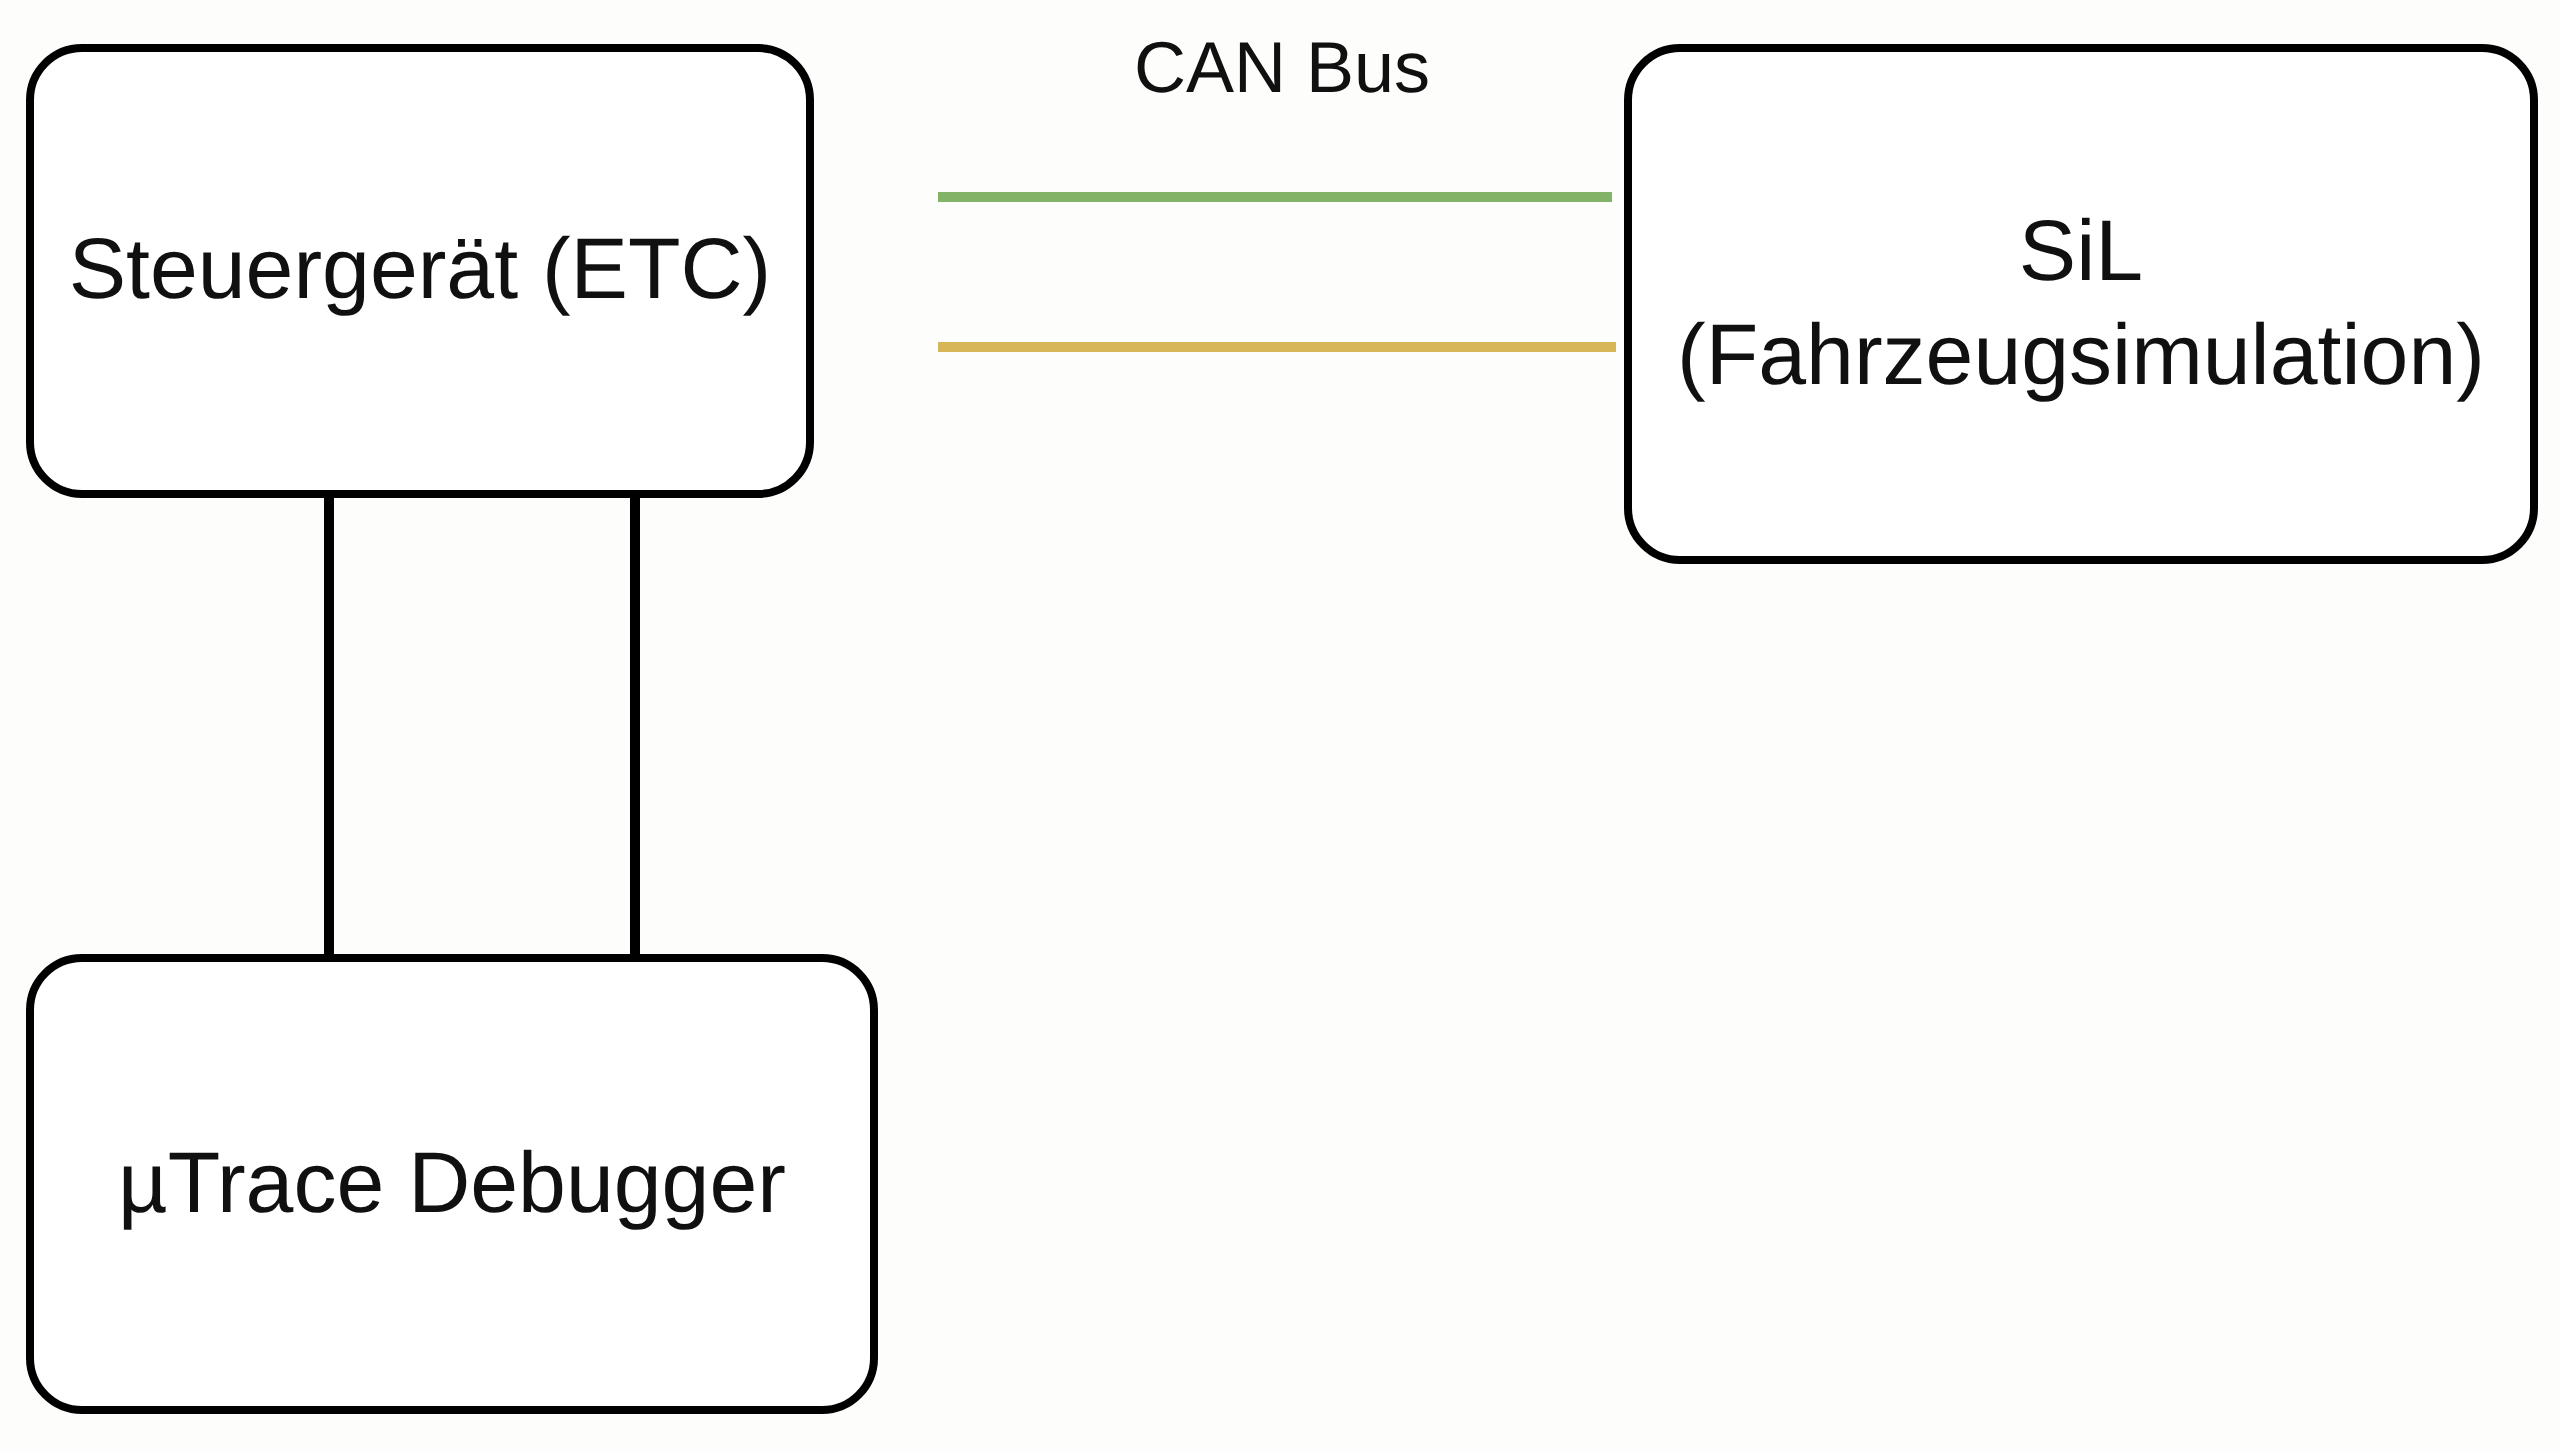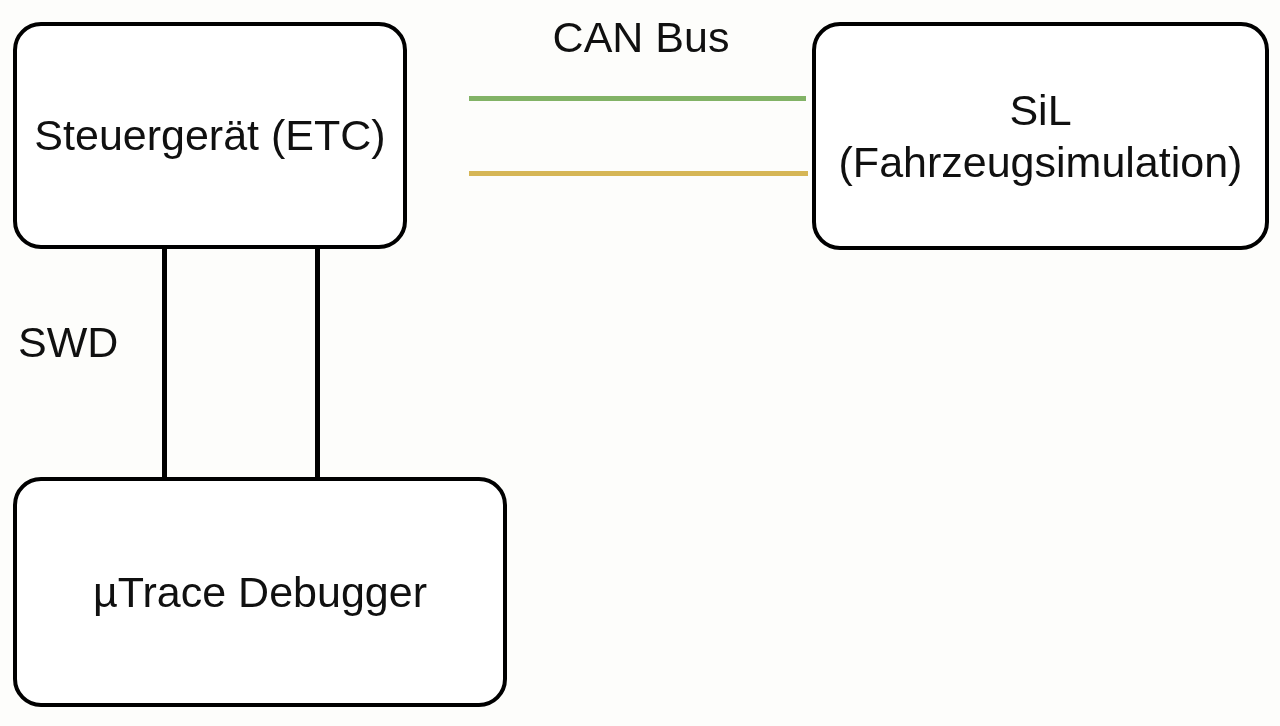"CAN Bus" .edge-label { font-size: 43px -> 36px }
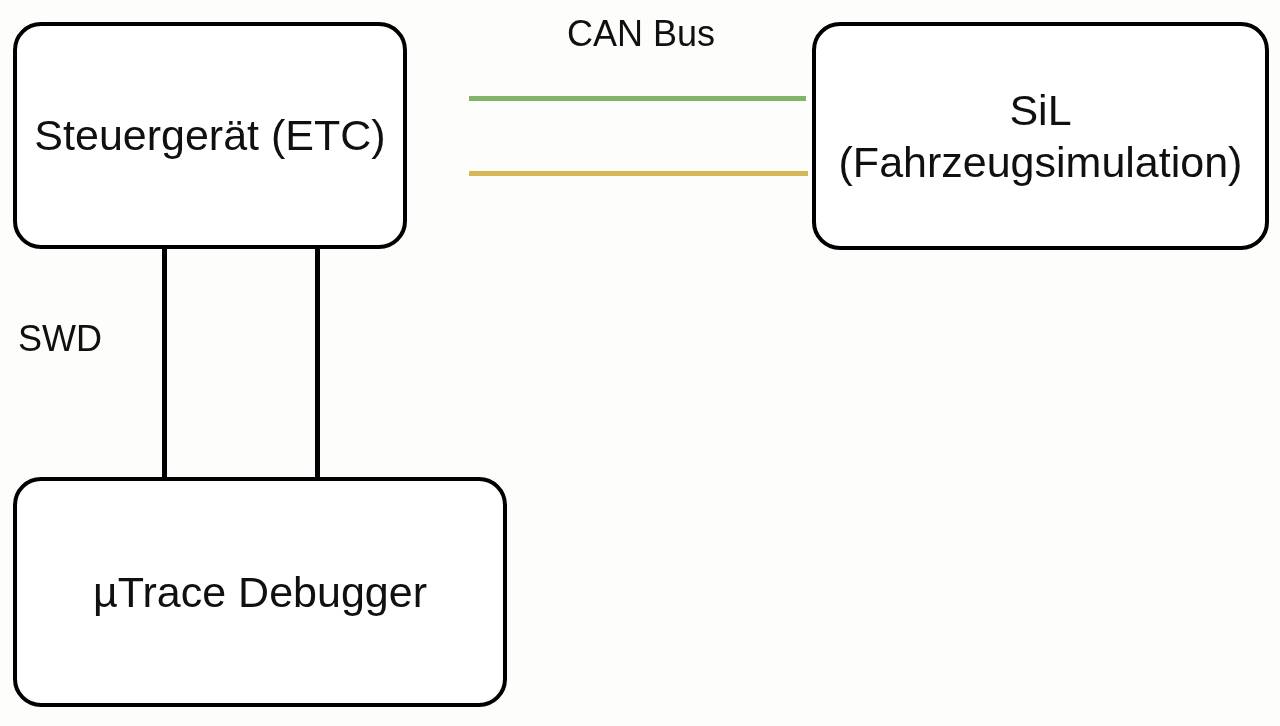"SiL" .node-sil { height: 228px -> 260px }
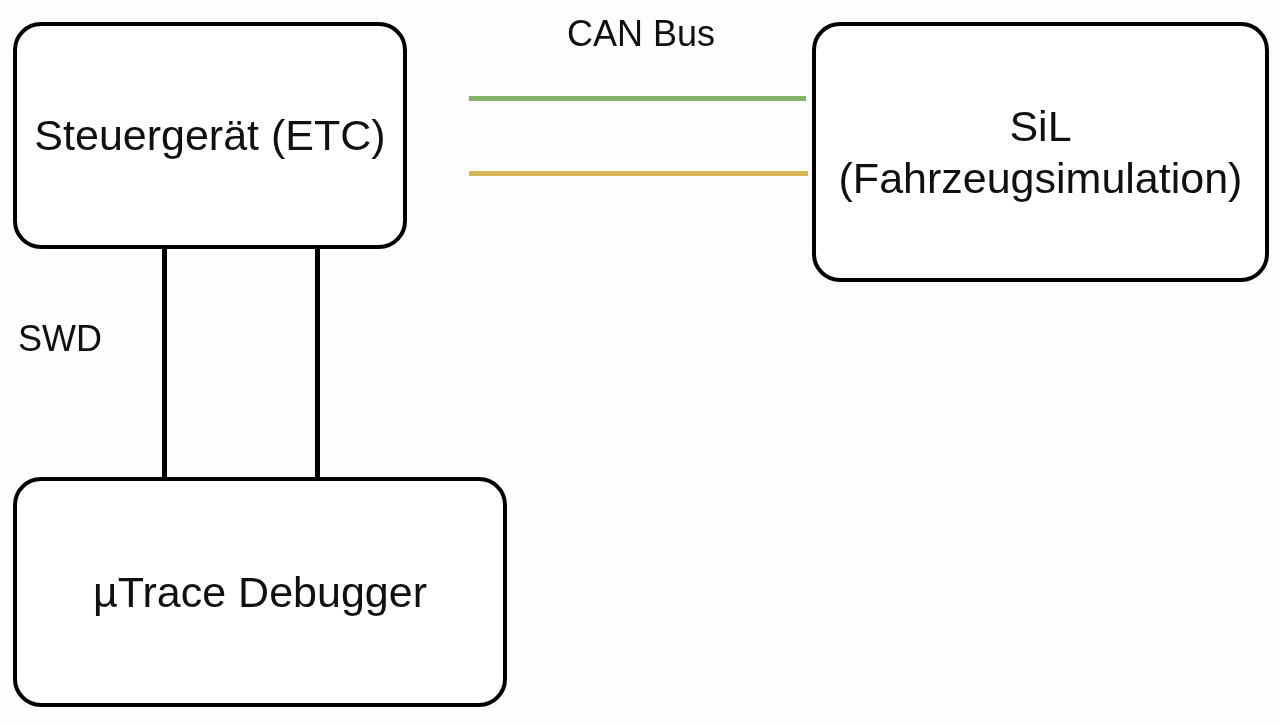"SWD" div.edge-label { html: <div>SWD</div> -> none }
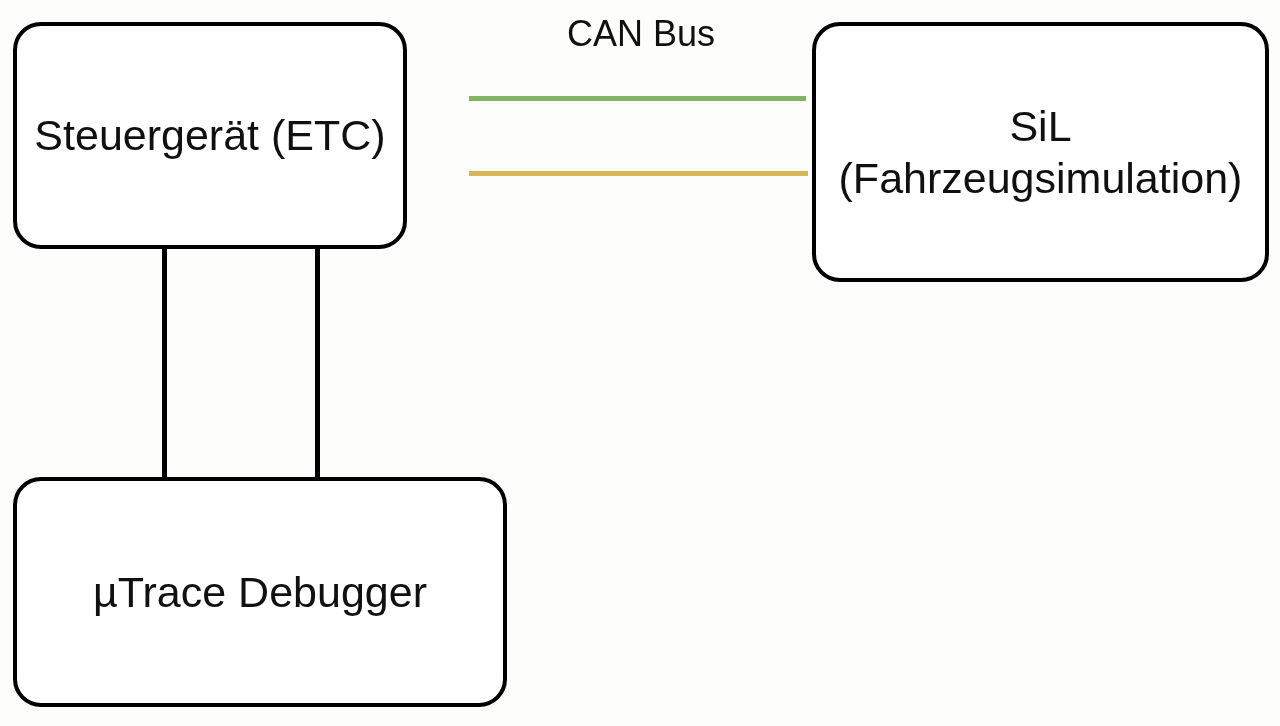"µTrace Debugger" .node-debugger { width: 494px -> 426px }
